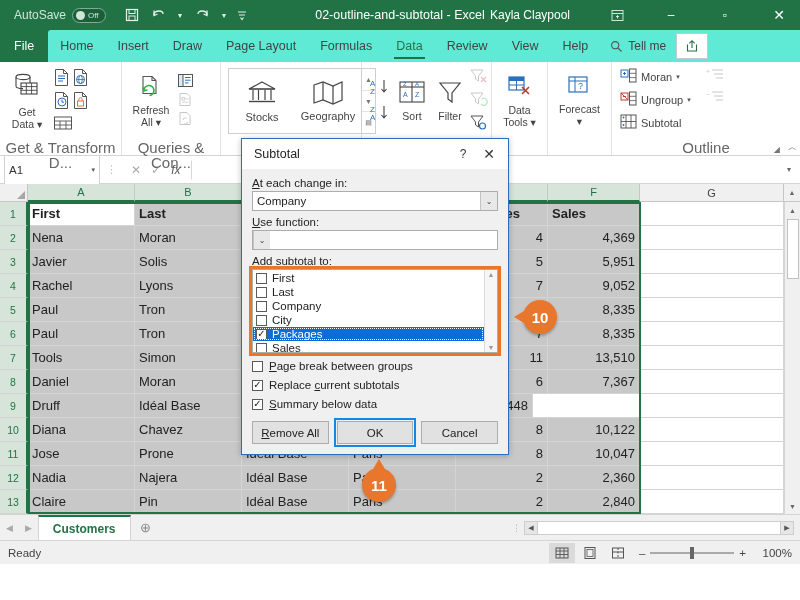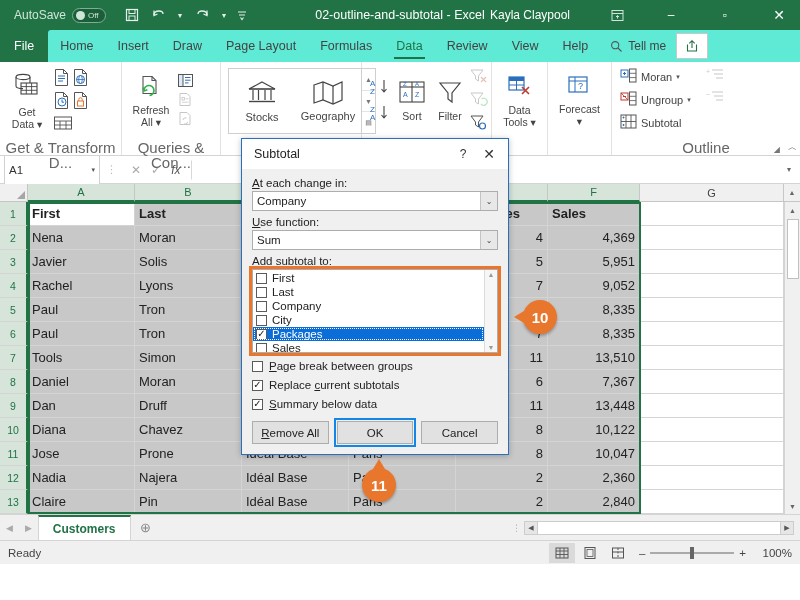"Sum" span.val { html: <span>Sum</span> -> none }
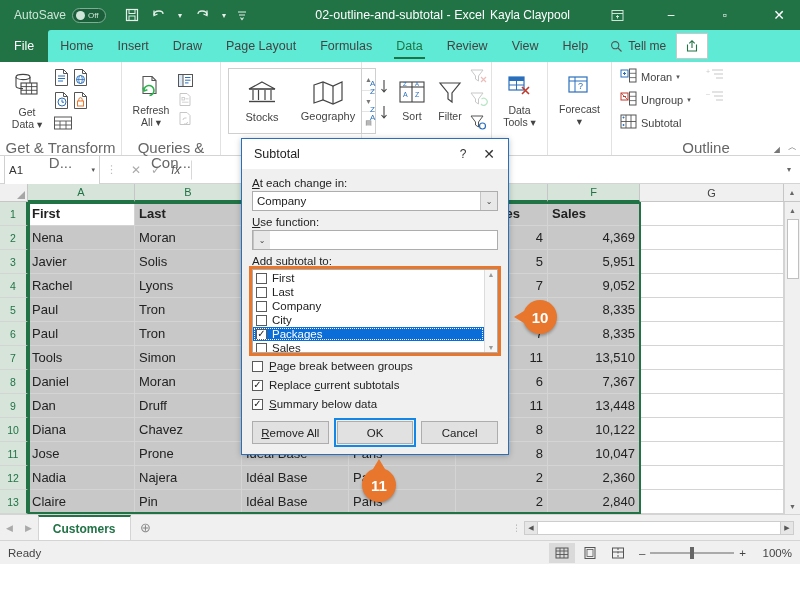"Dan" div.cell { html: <div>Dan</div> -> none }
